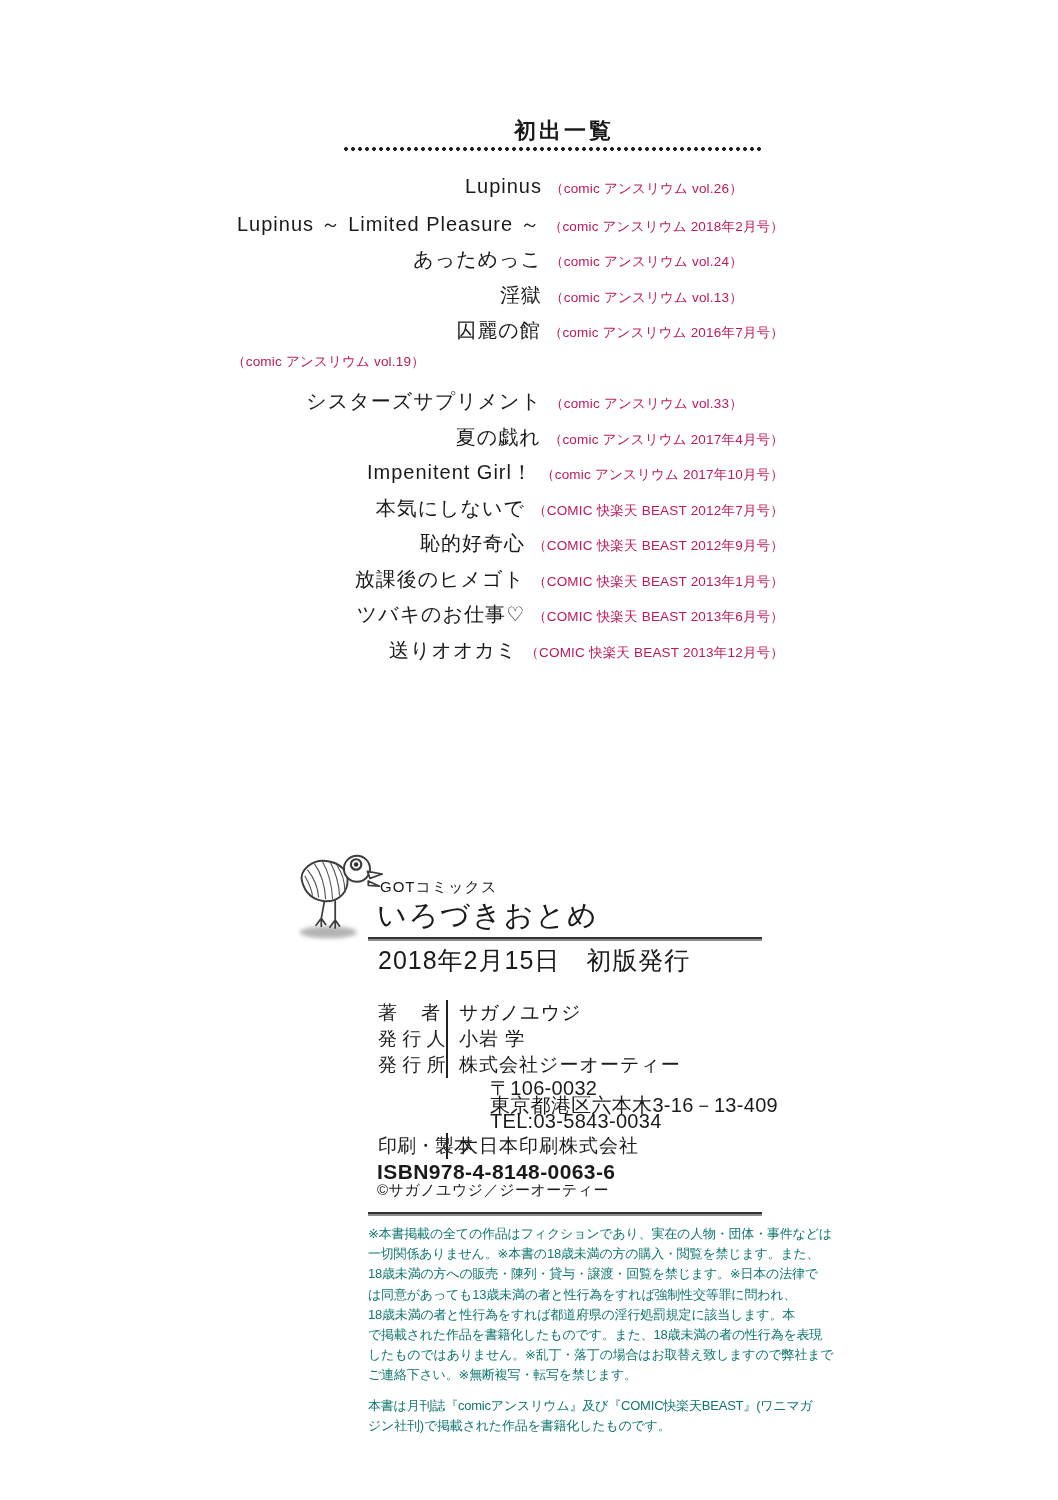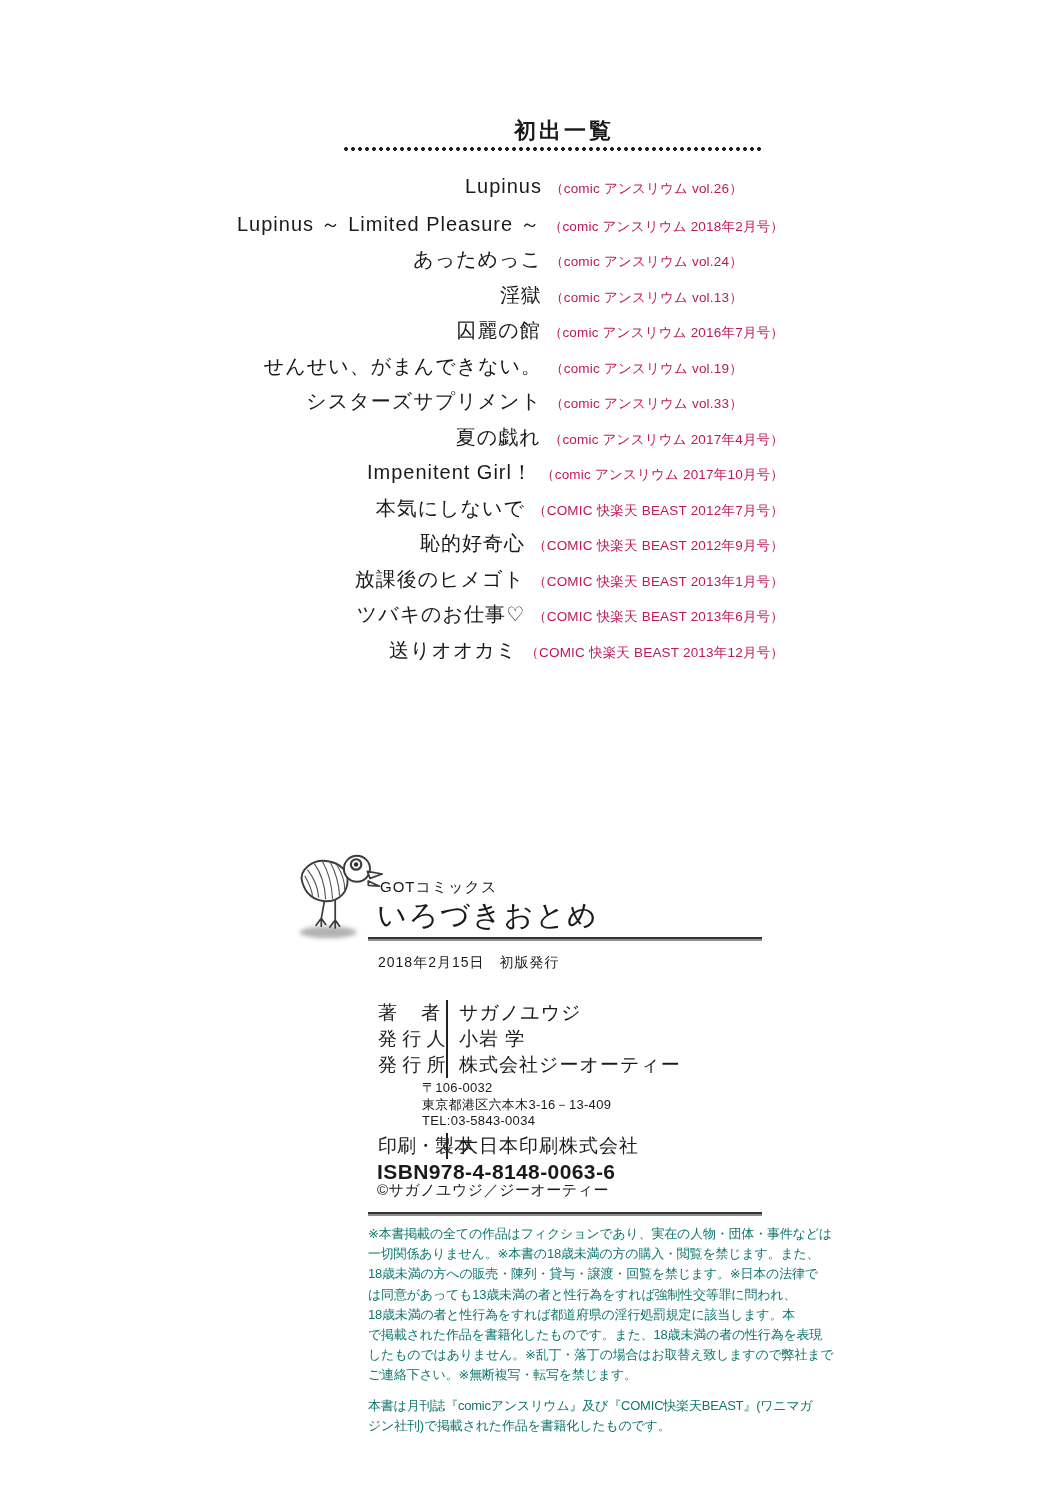"せんせい、がまんできない。" span.pub-title { html: <span>せんせい、がまんできない。</span> -> none }
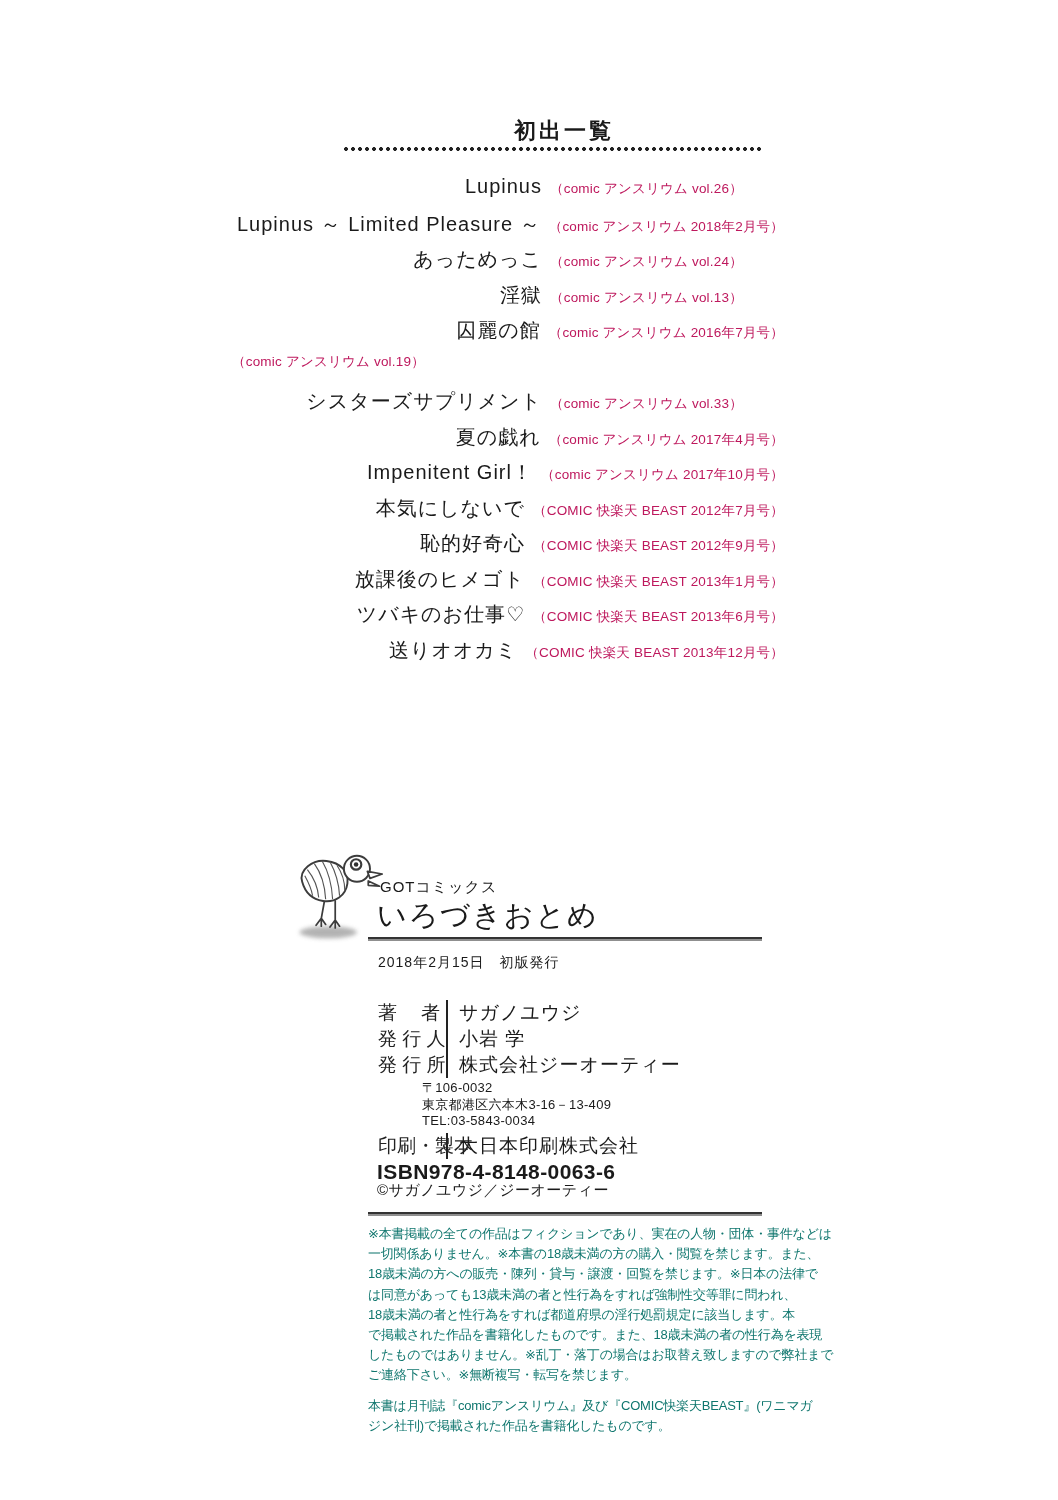"2018年2月15日 初版発行" .edition-date { font-size: 14px -> 25px; margin-top: 10px -> none }
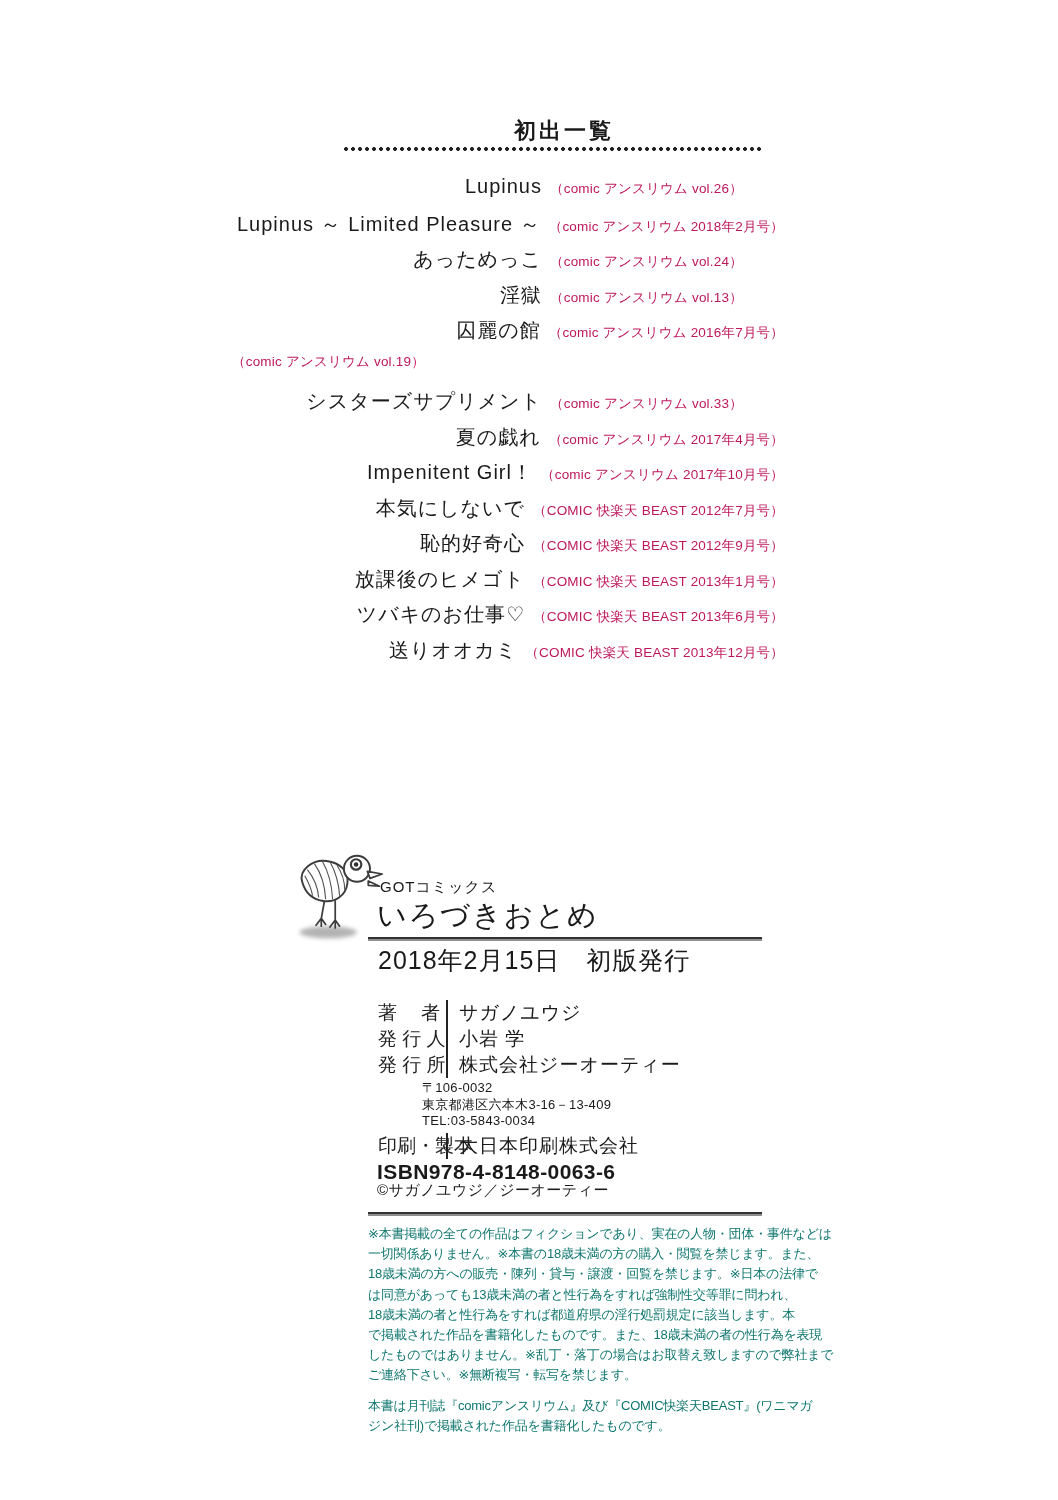"〒106-0032" .credit-sub { font-size: 13px -> 20px; margin-left: 44px -> 112px }
